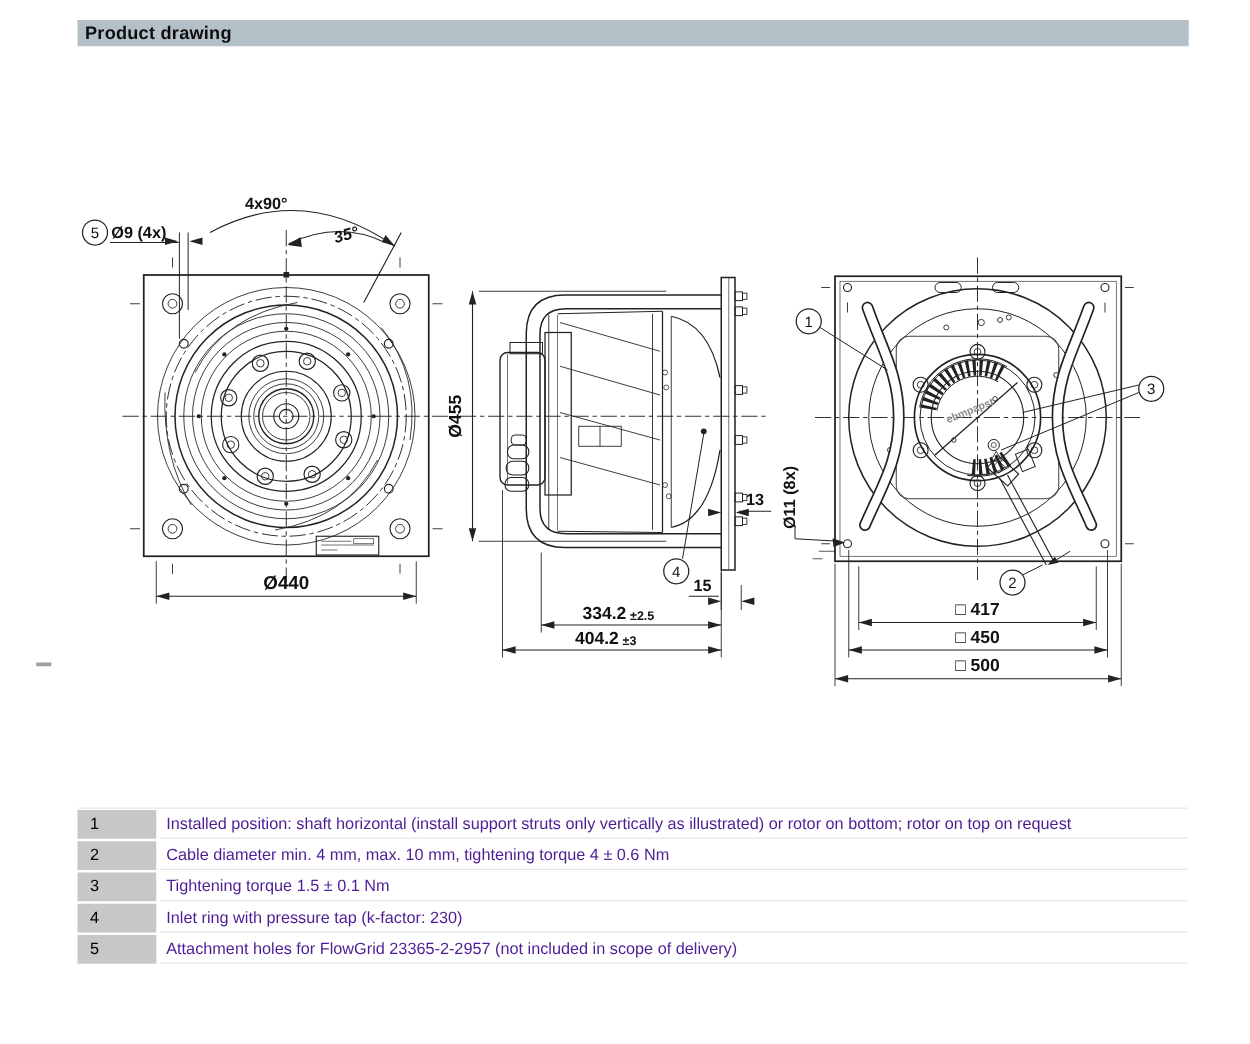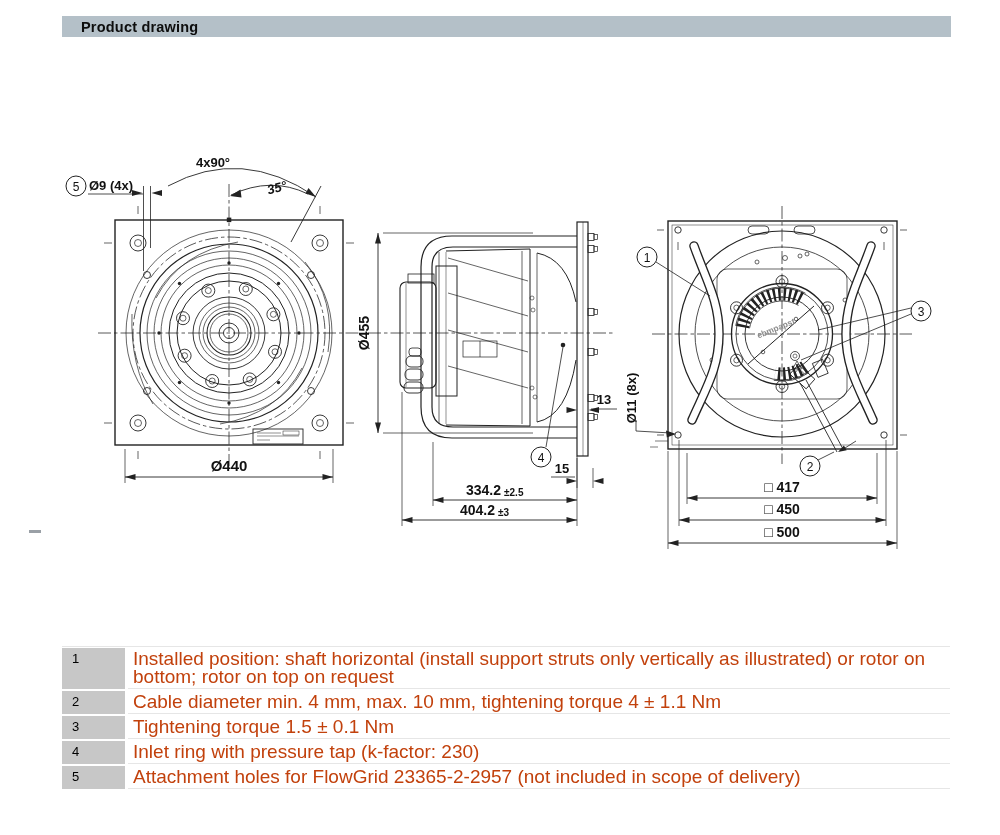"Product drawing" .header-bar span { padding-left: 19px -> 6px }
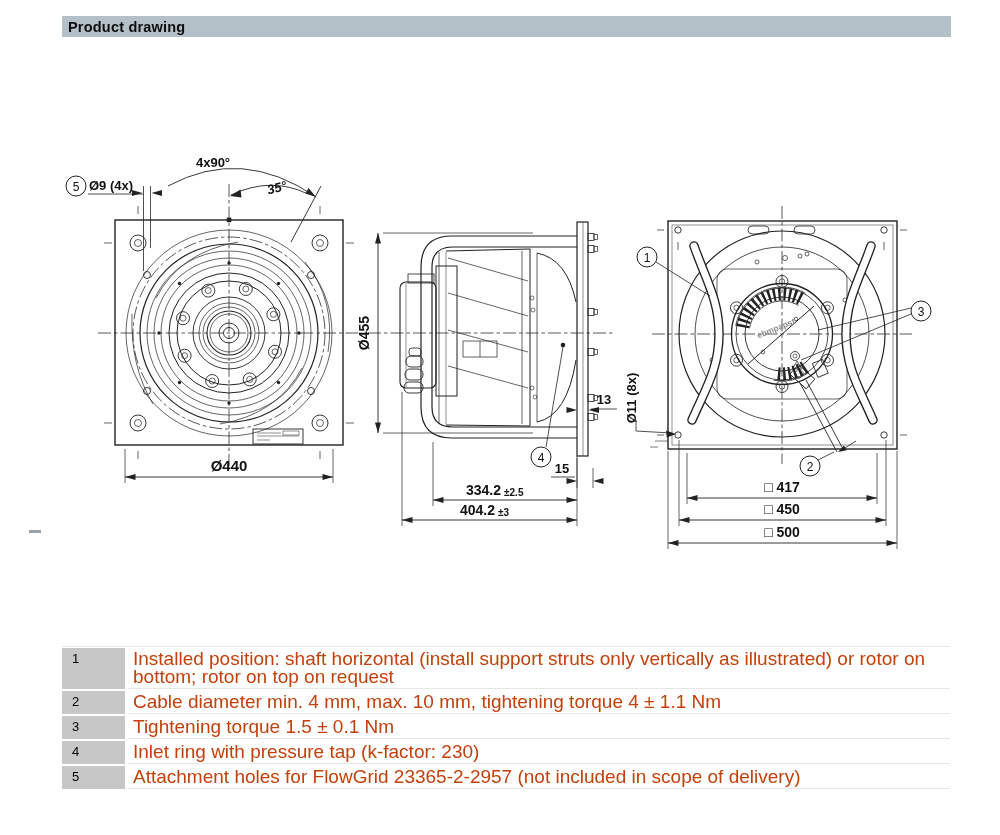"Installed position: shaft horizontal" .note-text { color: #c2410c -> #4c1d95; font-size: 19px -> 13px }
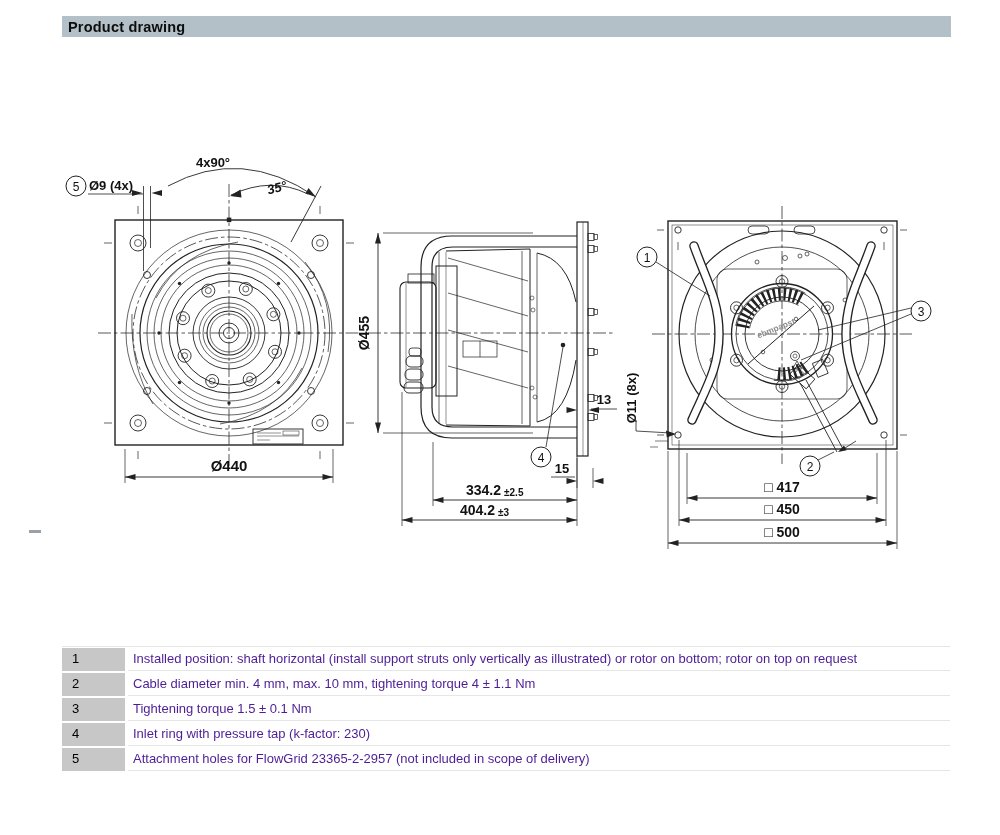"Cable diameter min. 4 mm," div.note-text { text: 1.1 -> 0.6 }
